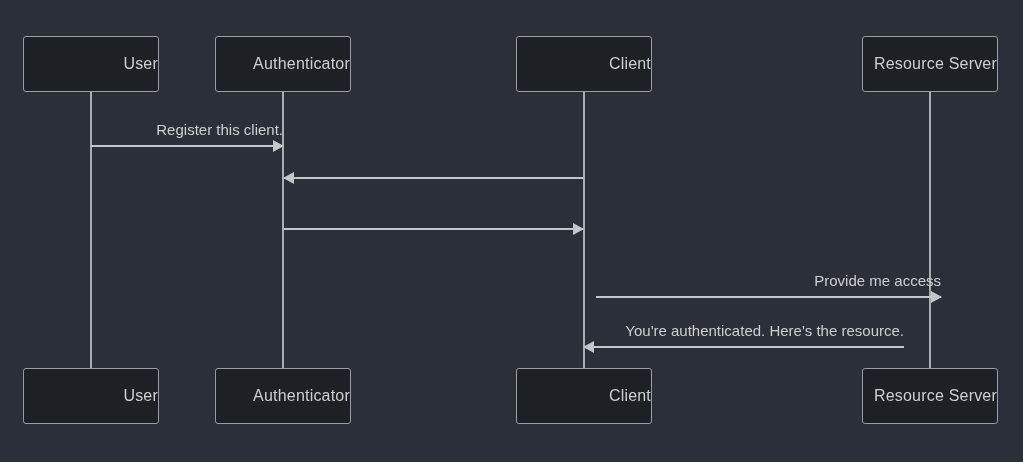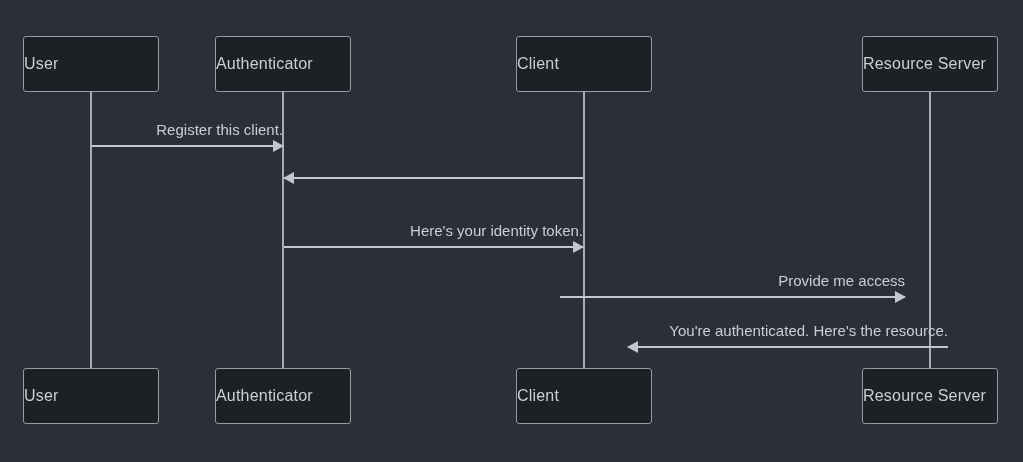"User" .actor { justify-content: flex-start -> flex-end }
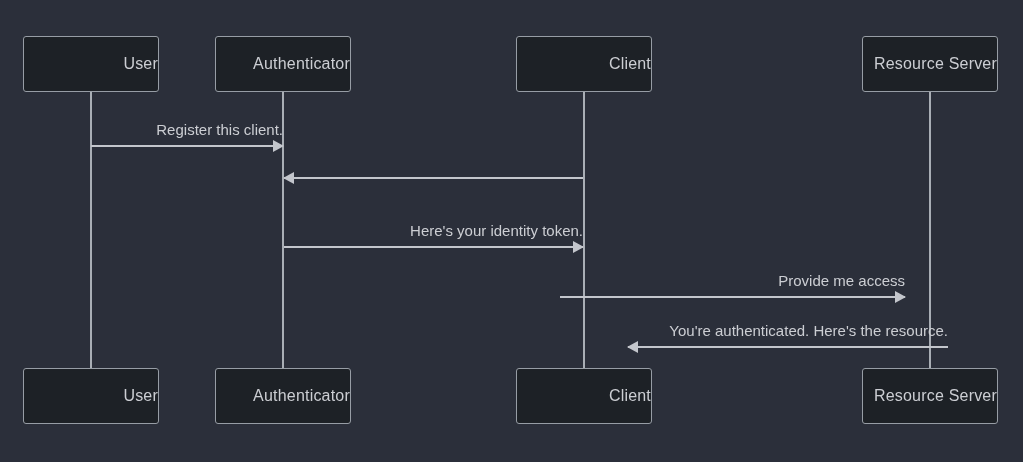"Here's your identity token." div.msg-label { html: <div>Here's your identity token.</div> -> none }
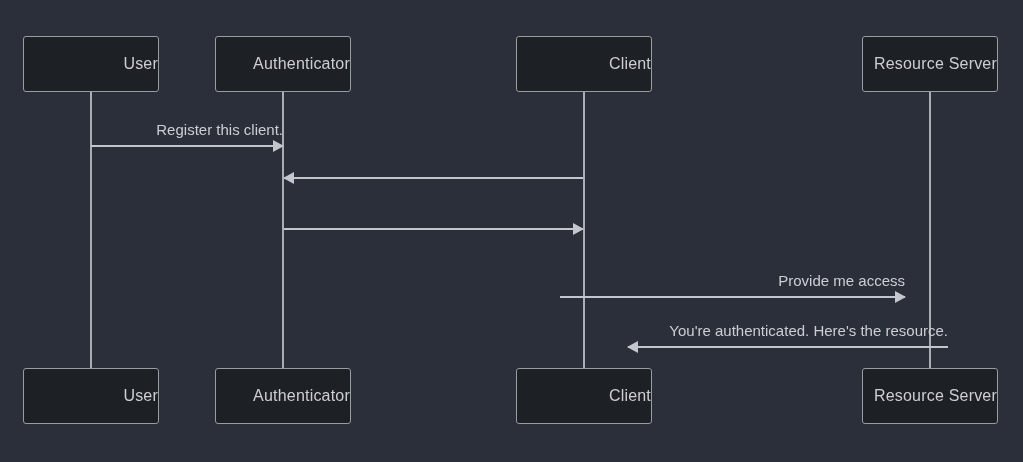"Provide me access" div.msg { left: 560px -> 596px }
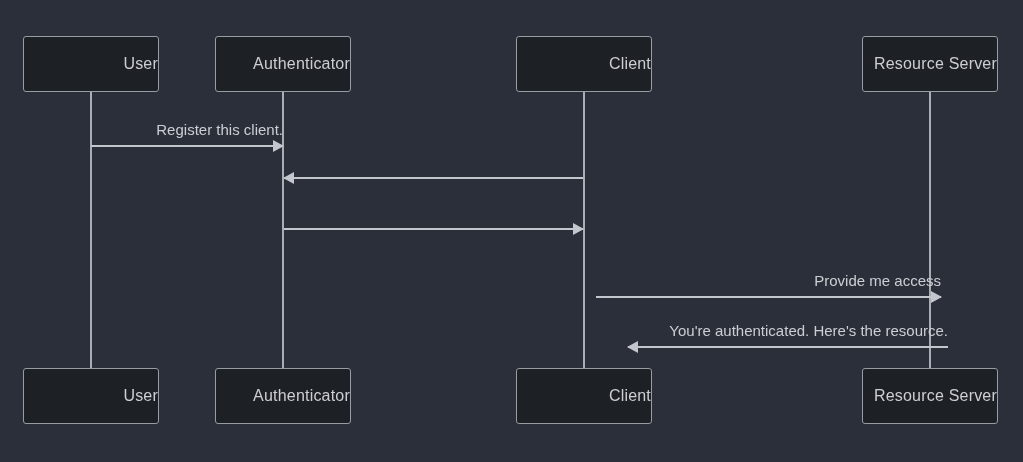"You're authenticated. Here's the" div.msg { padding-left: 44px -> none }
